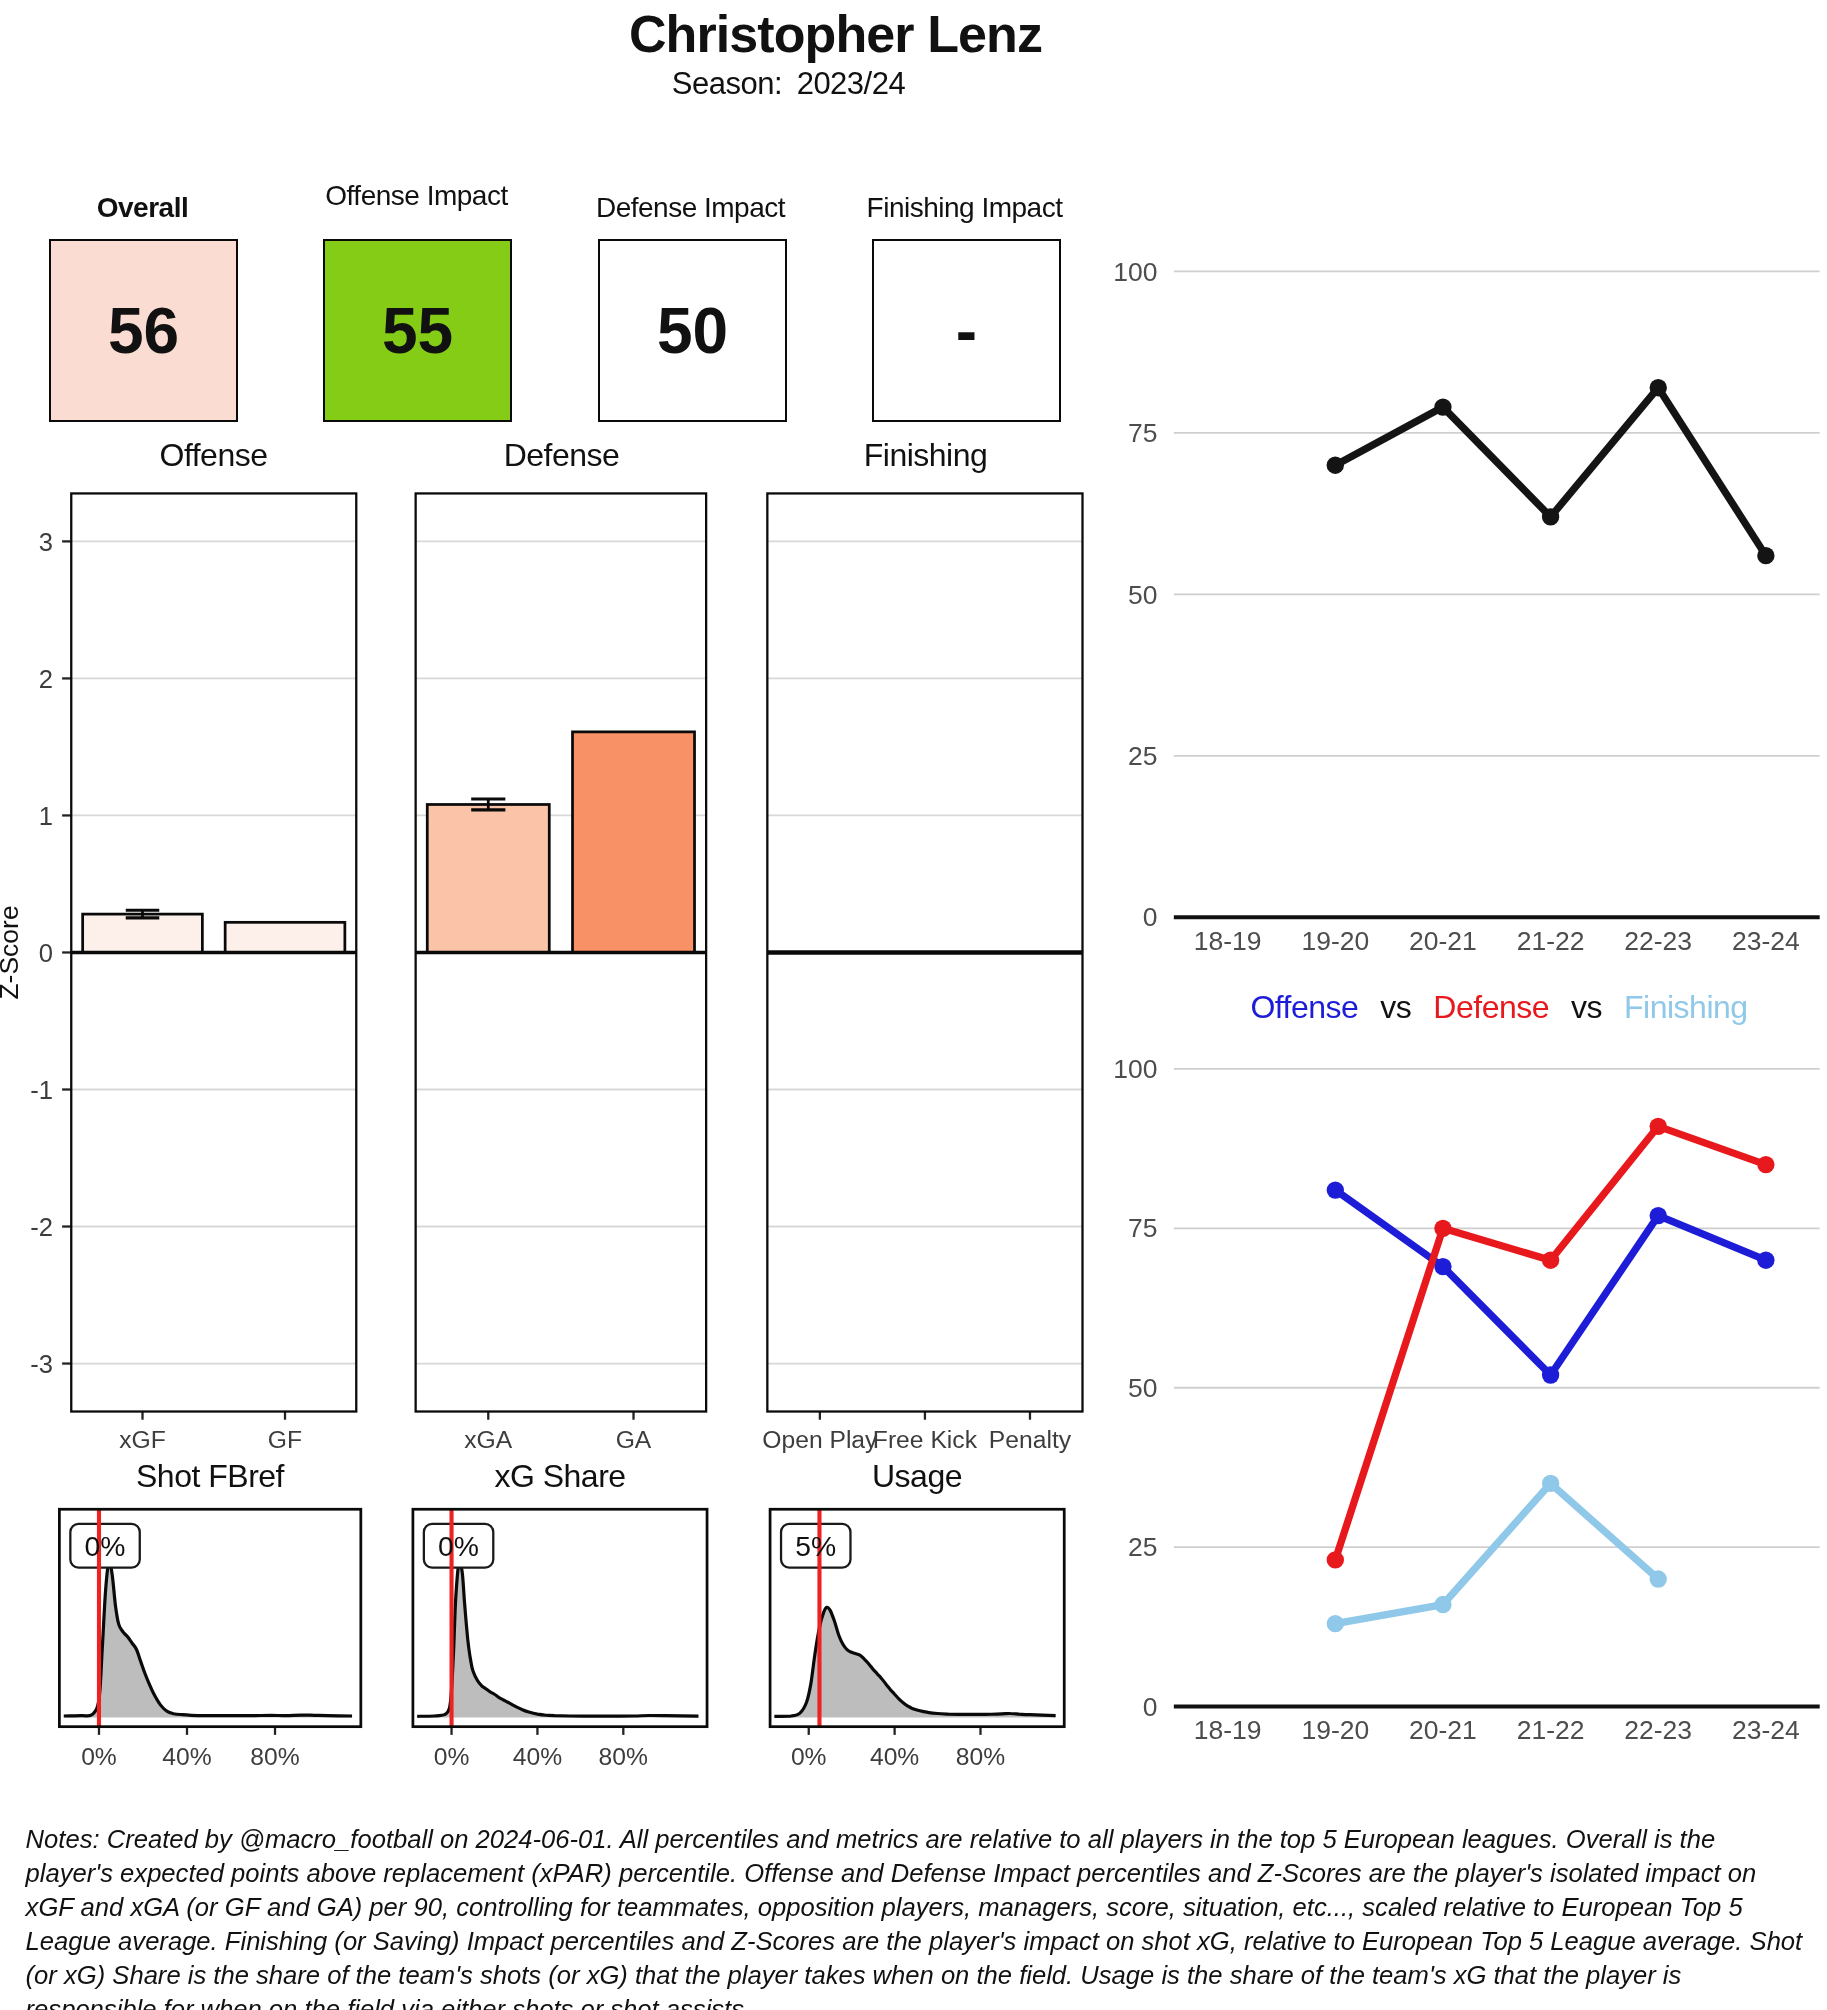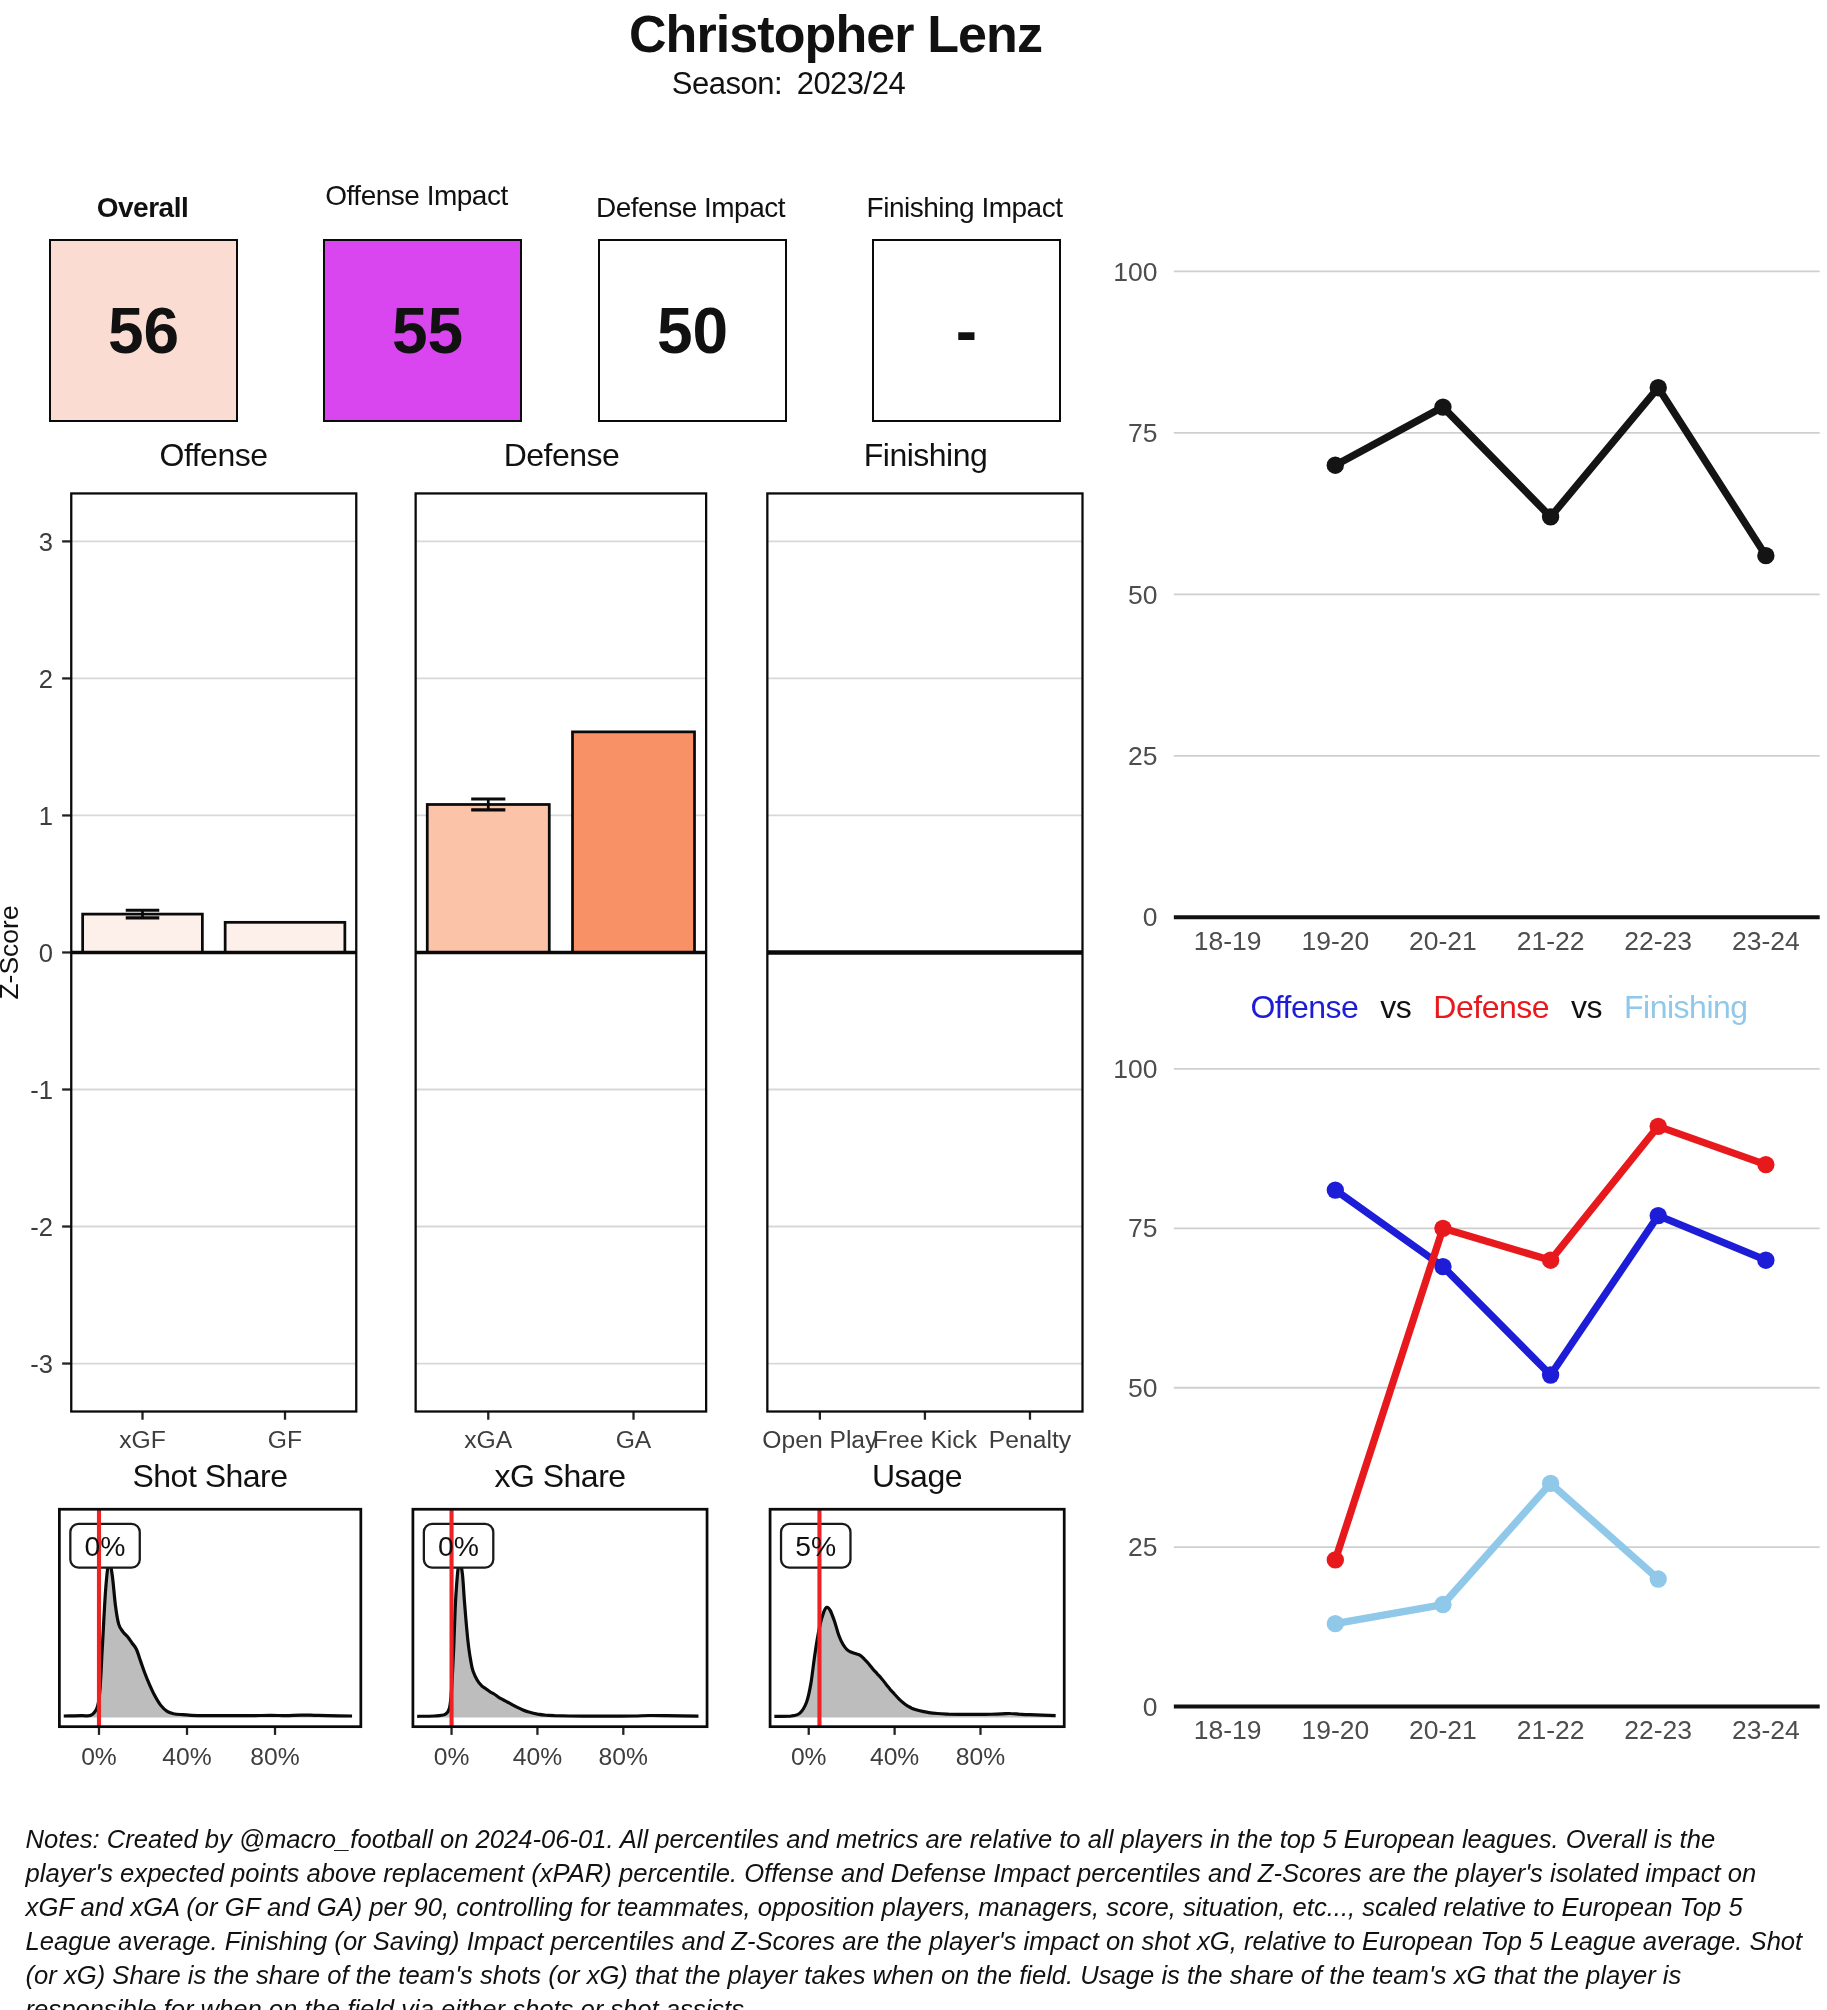"55" div.abs { background: #d946ef -> #84cc16; padding-left: 10px -> none }
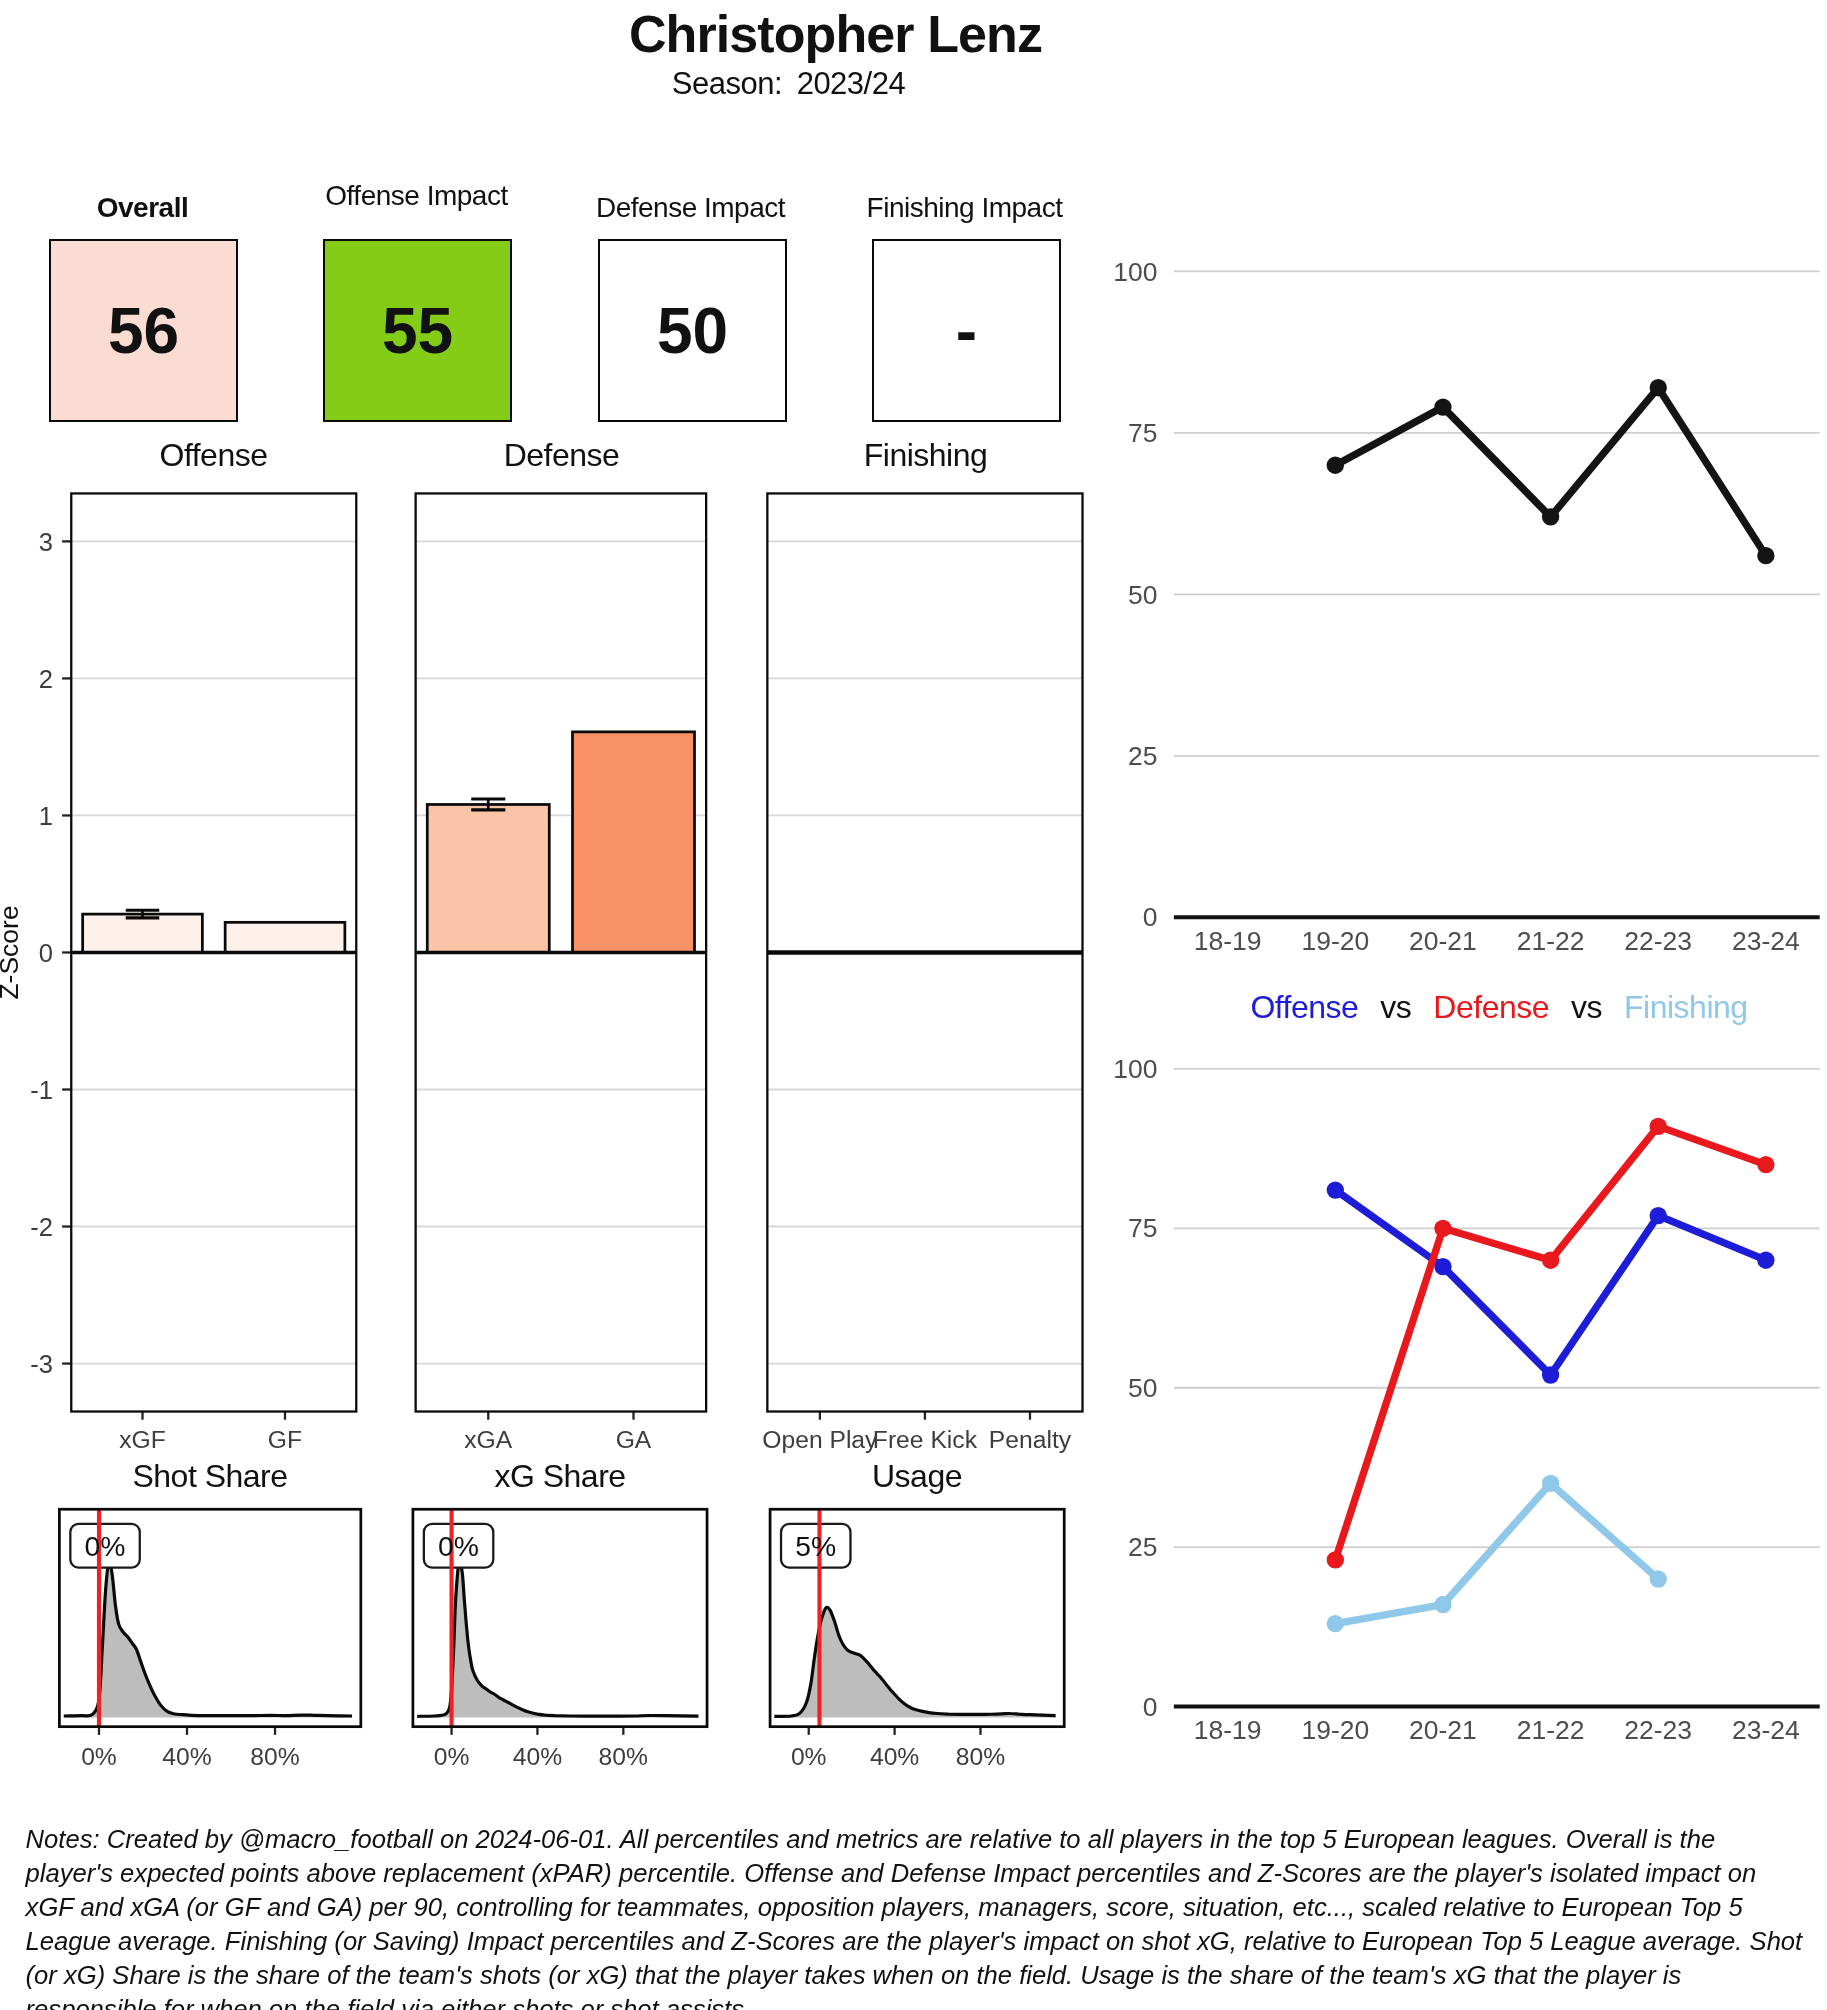"Shot Share" div.abs { text: Share -> FBref }
